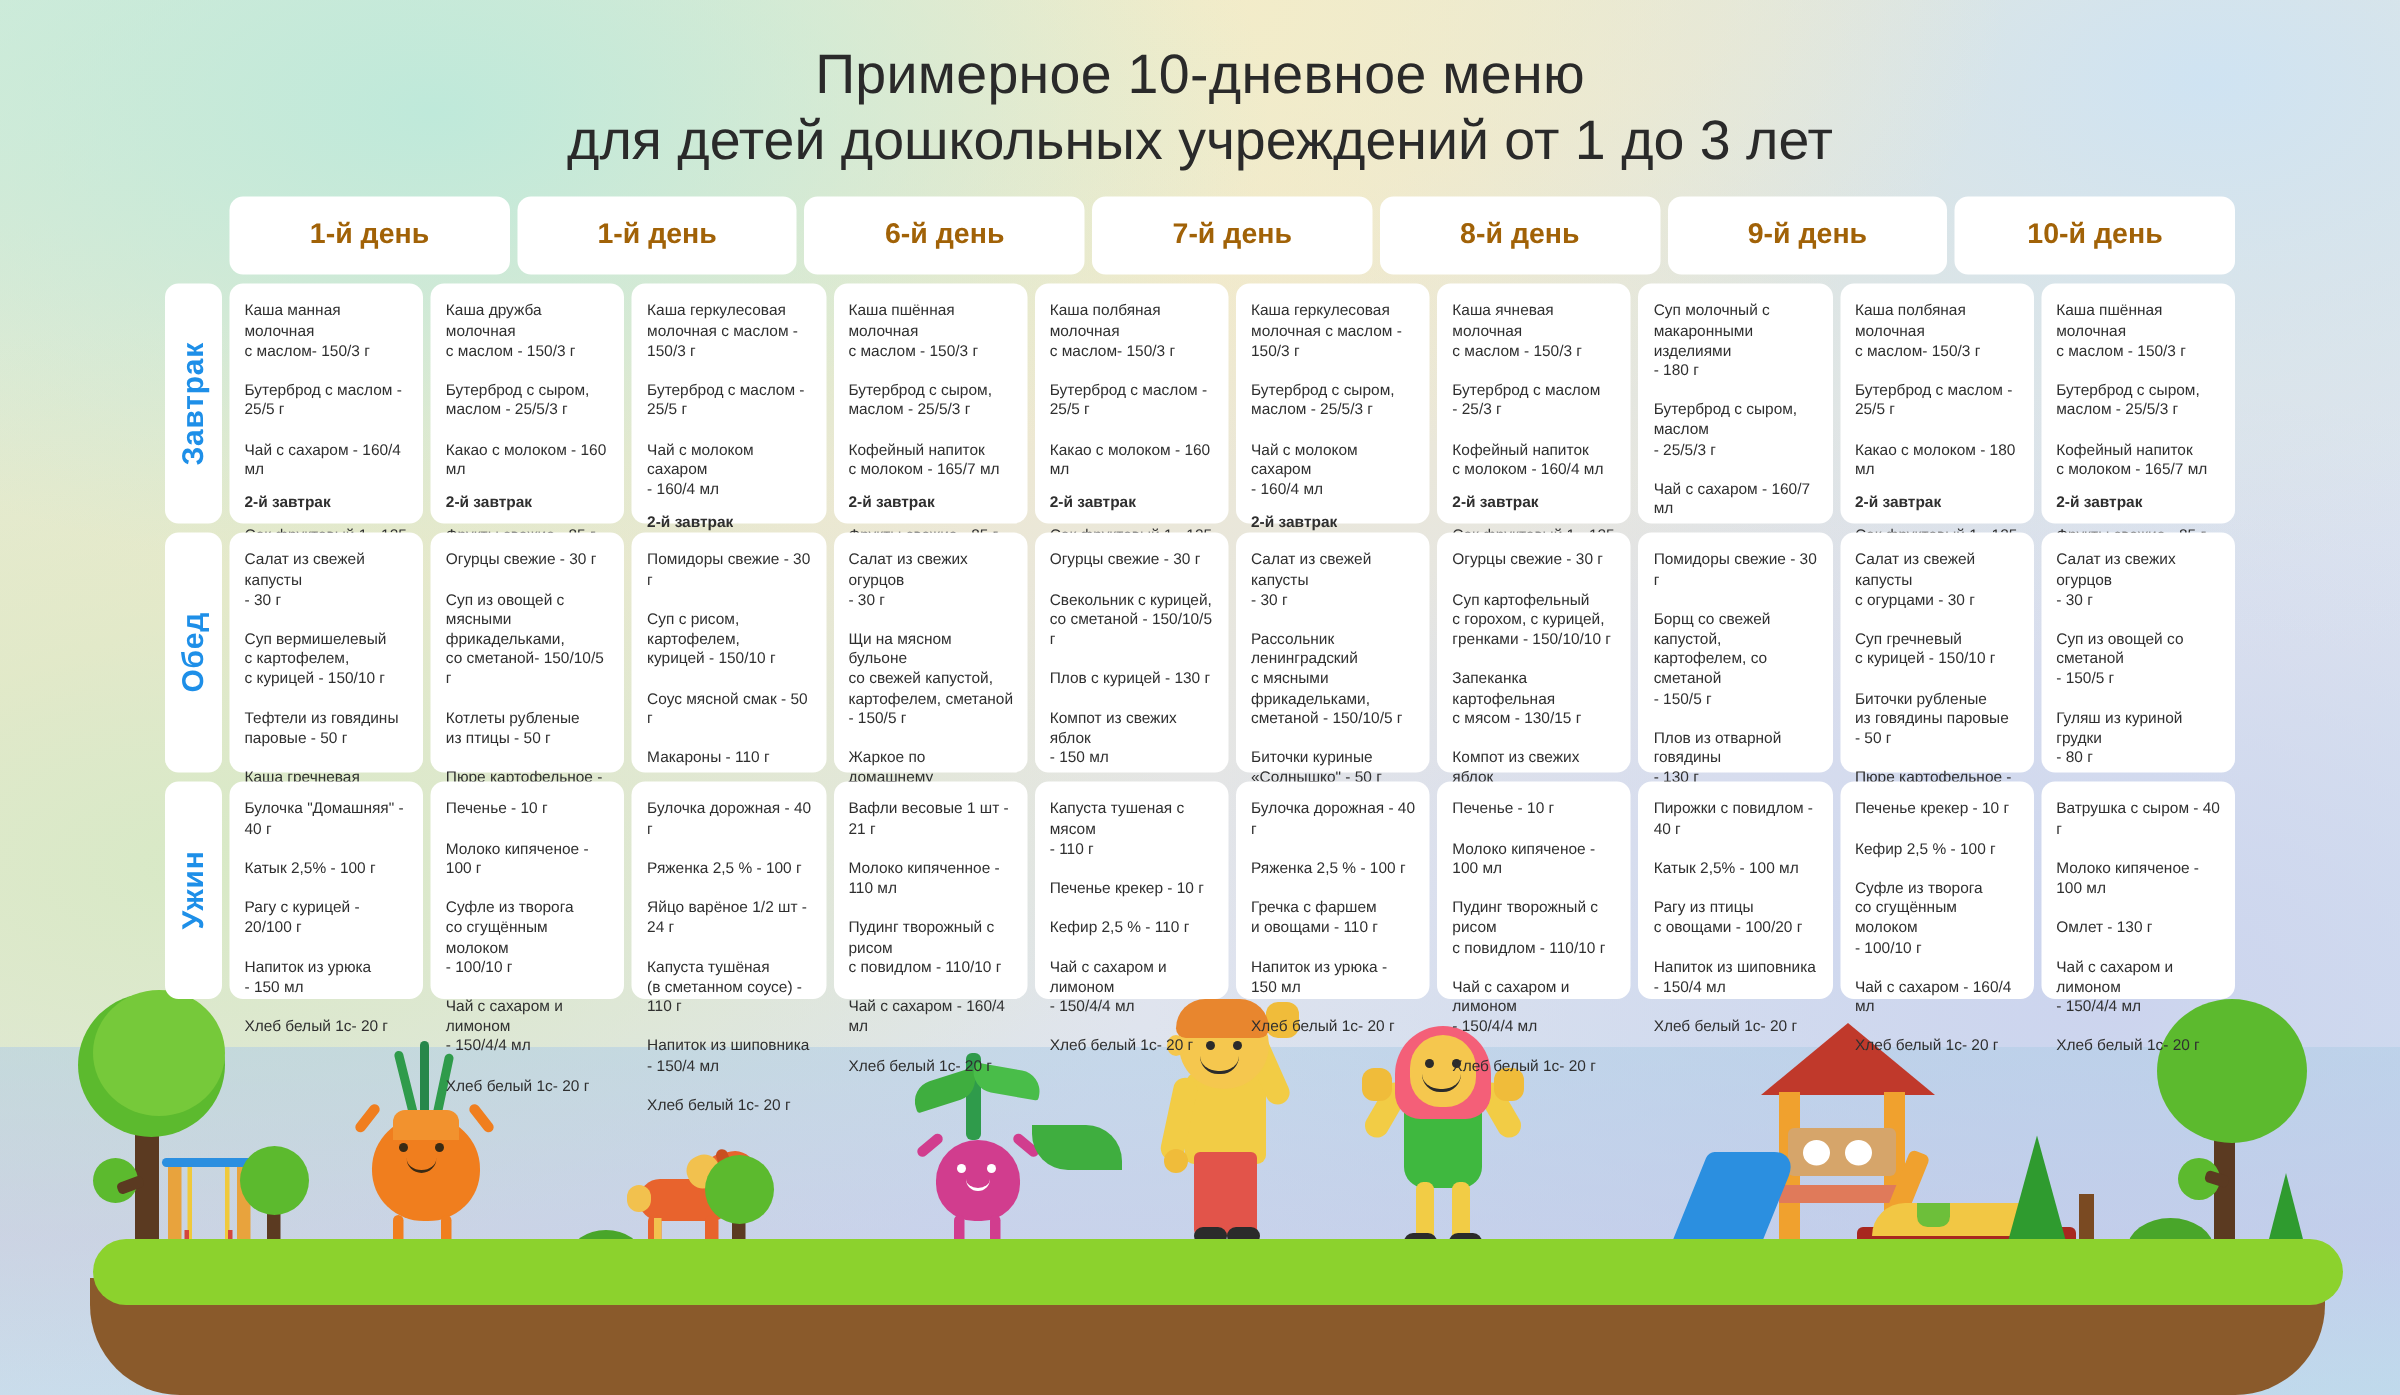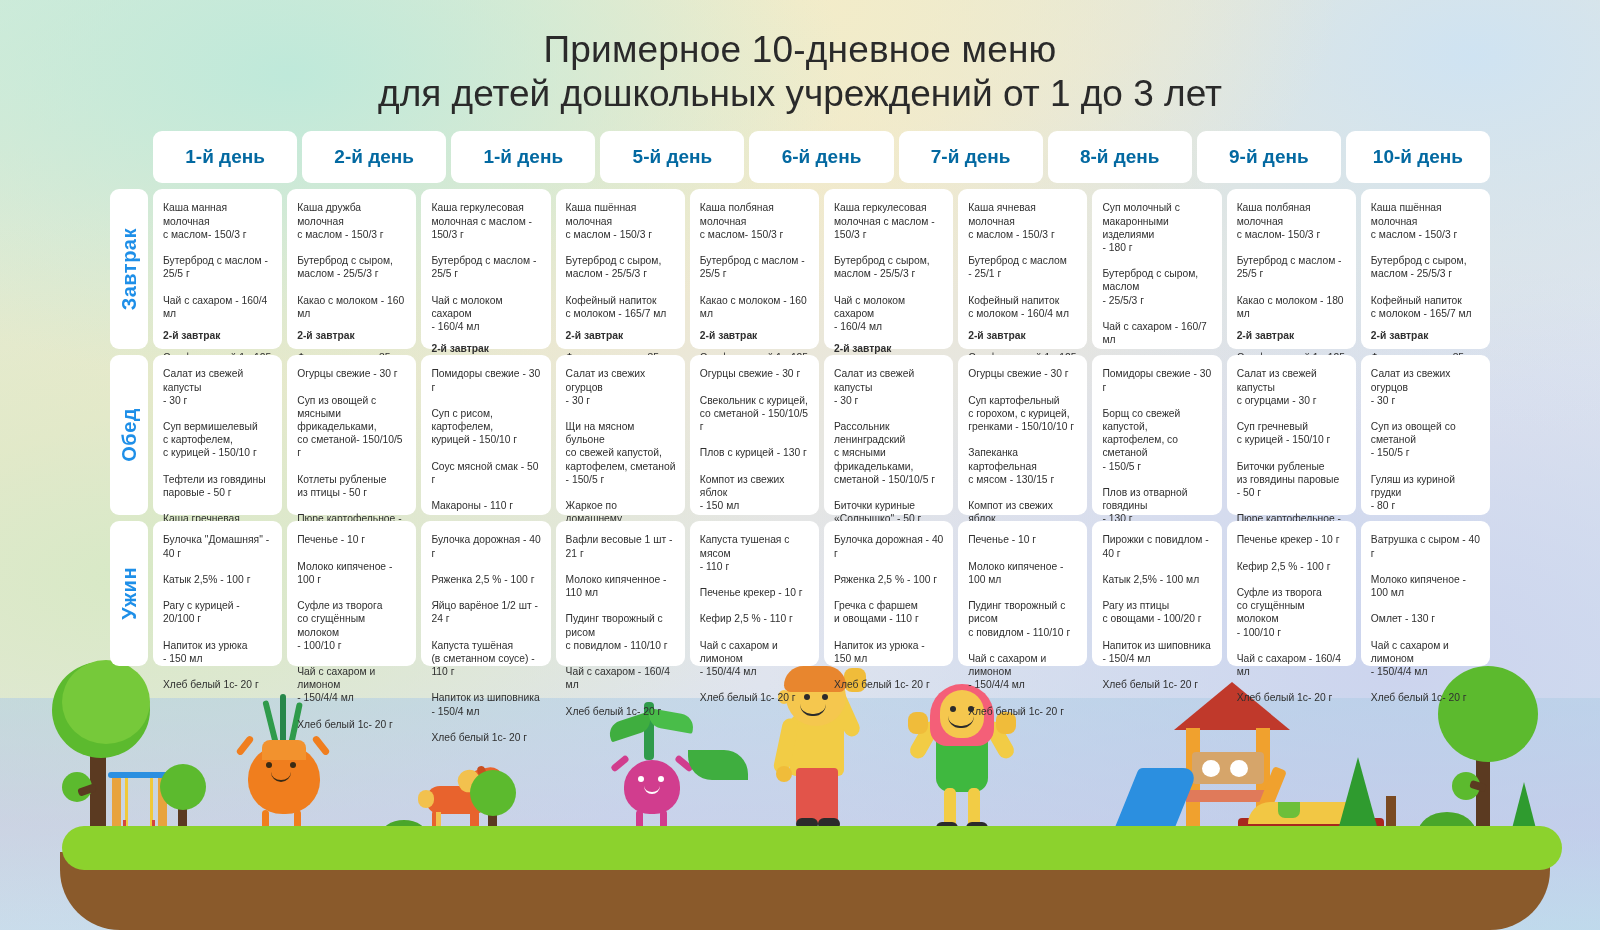"1-й день" .daycell { color: #0369a1 -> #a16207 }
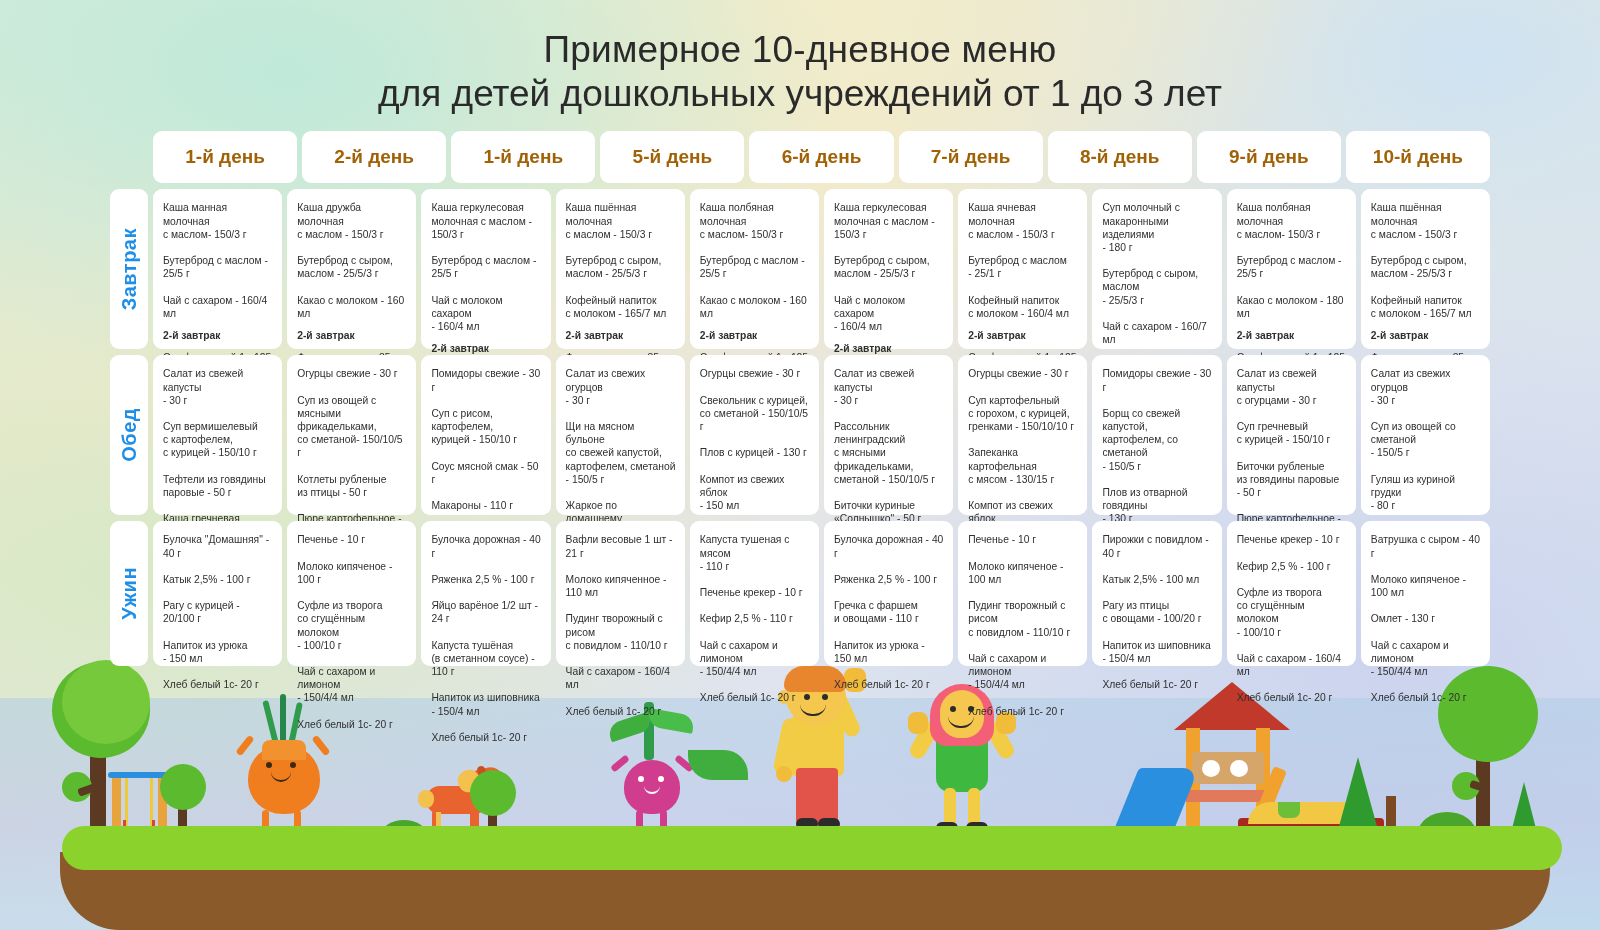"2-й день" div.daycell { html: <div>2-й день</div> -> none }
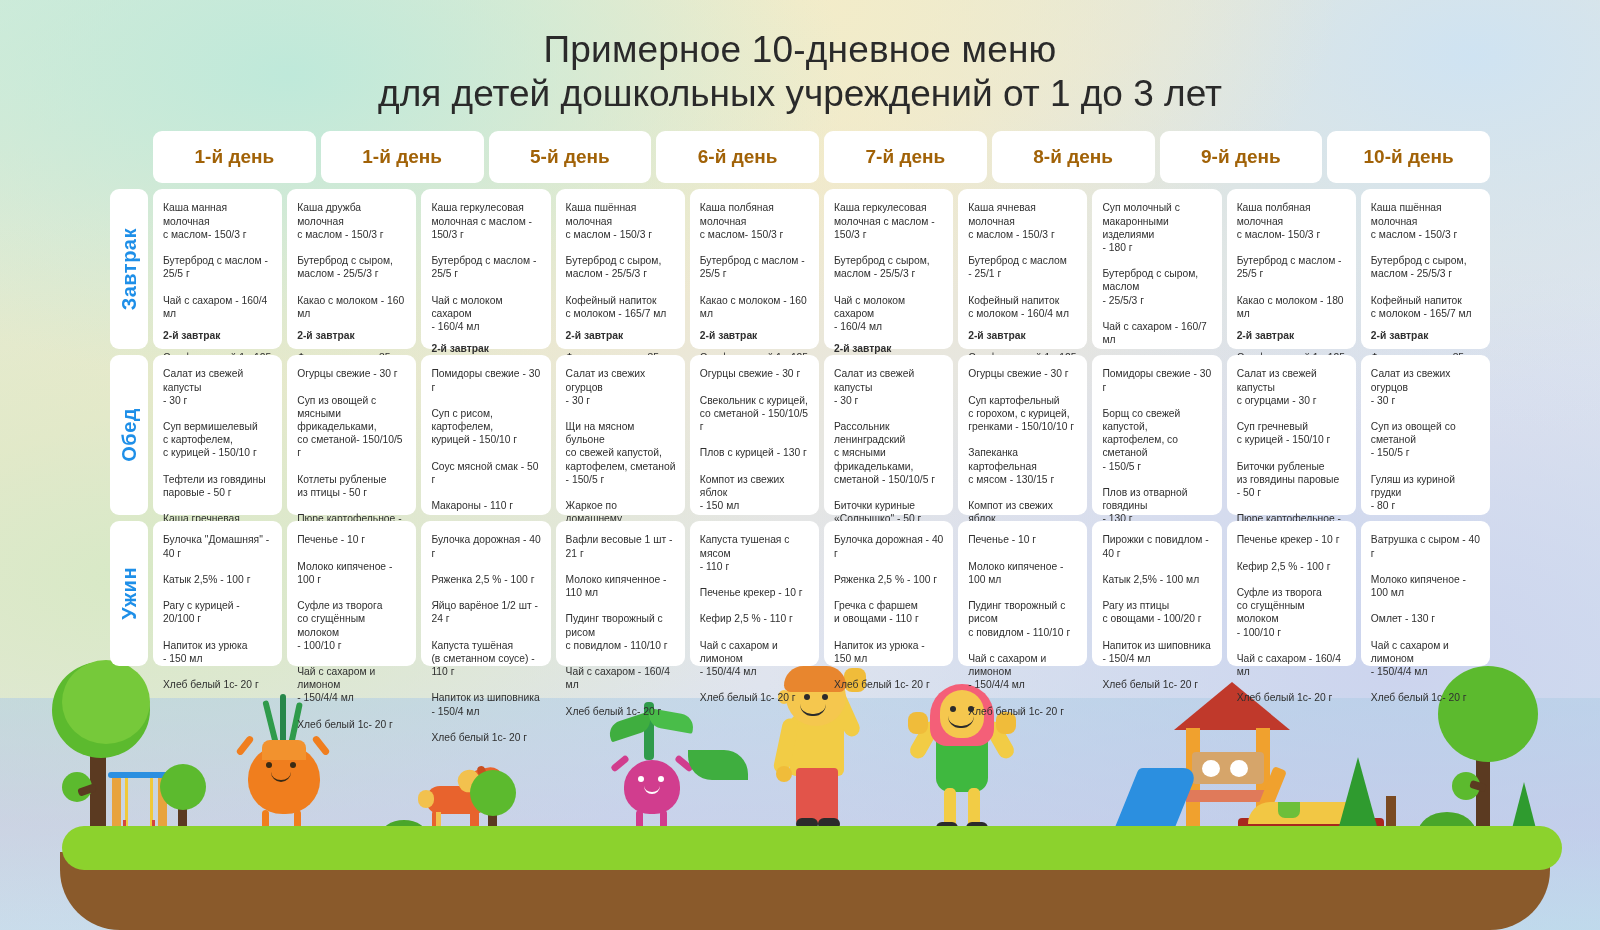"5-й день" div.daycell { html: <div>5-й день</div> -> none }
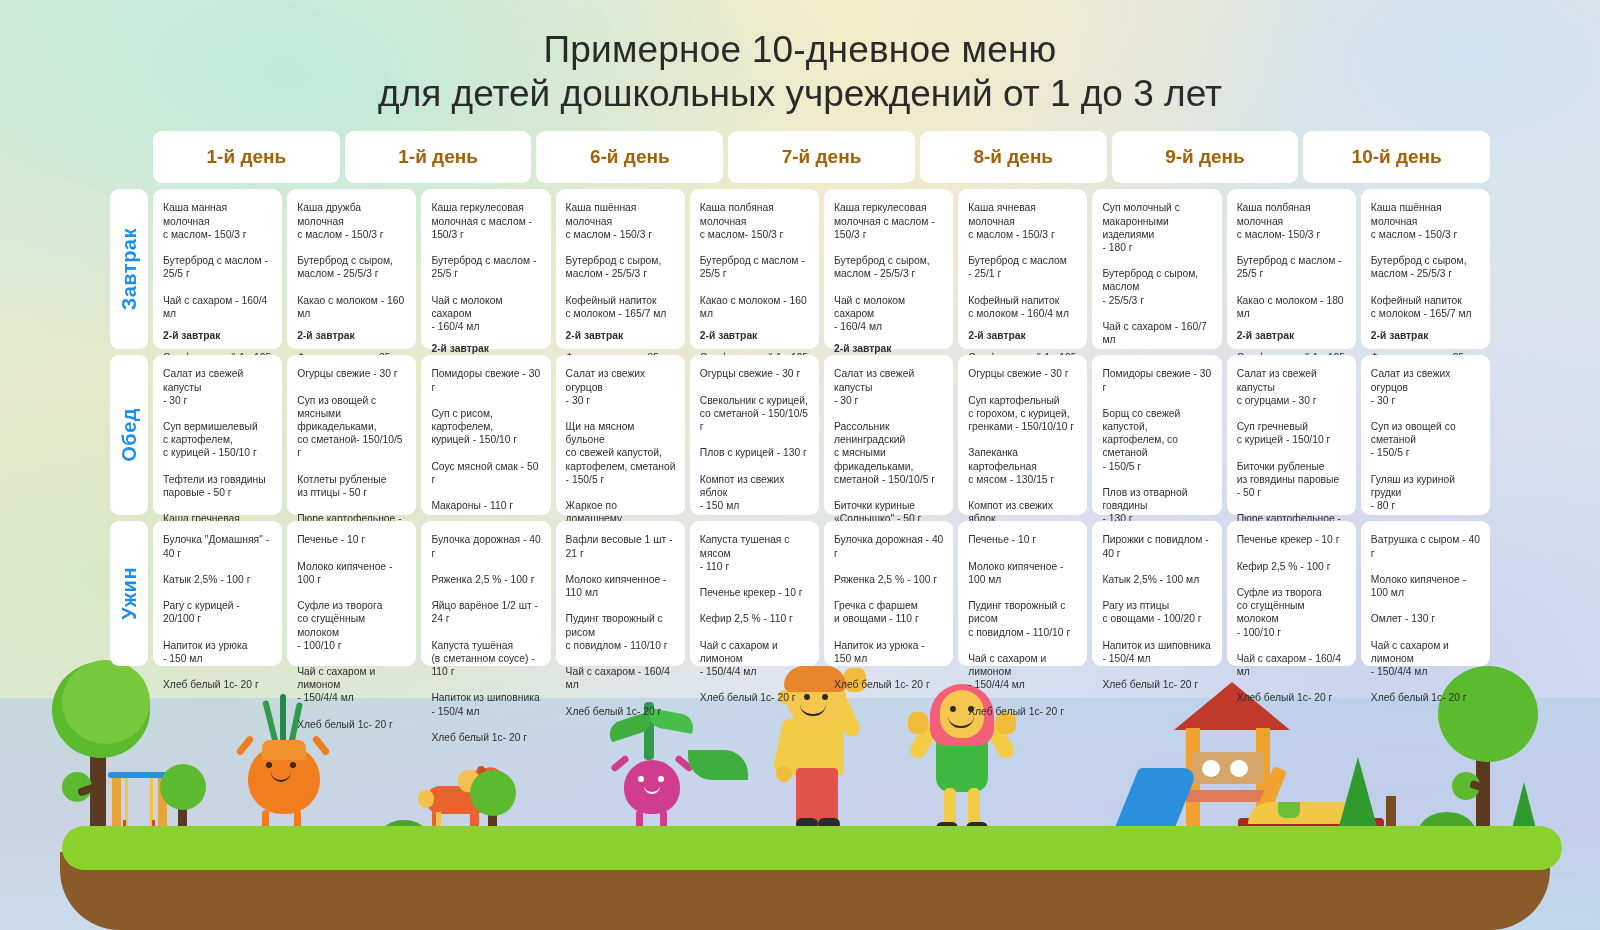"Каша ячневая молочная" p { text: 25/1 -> 25/3 }
